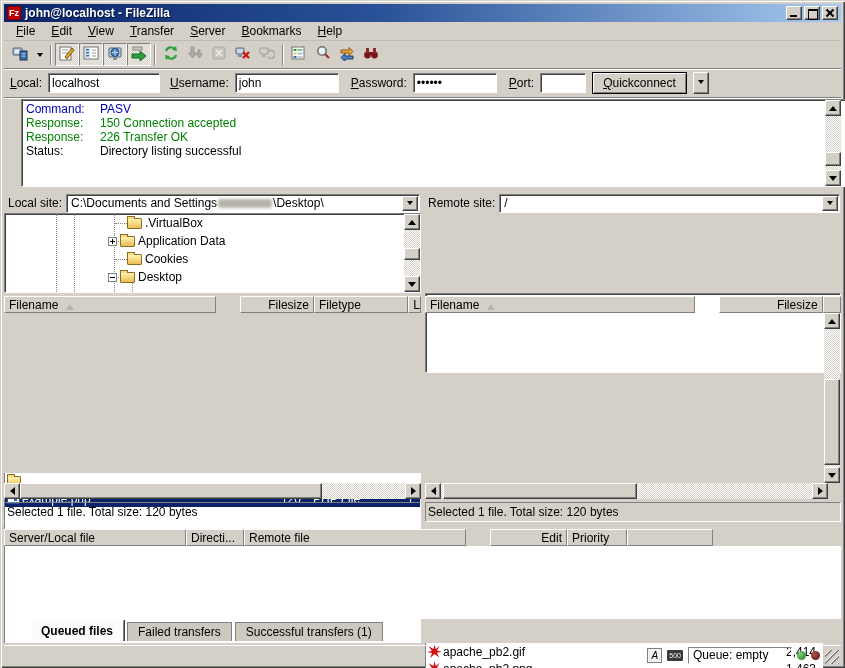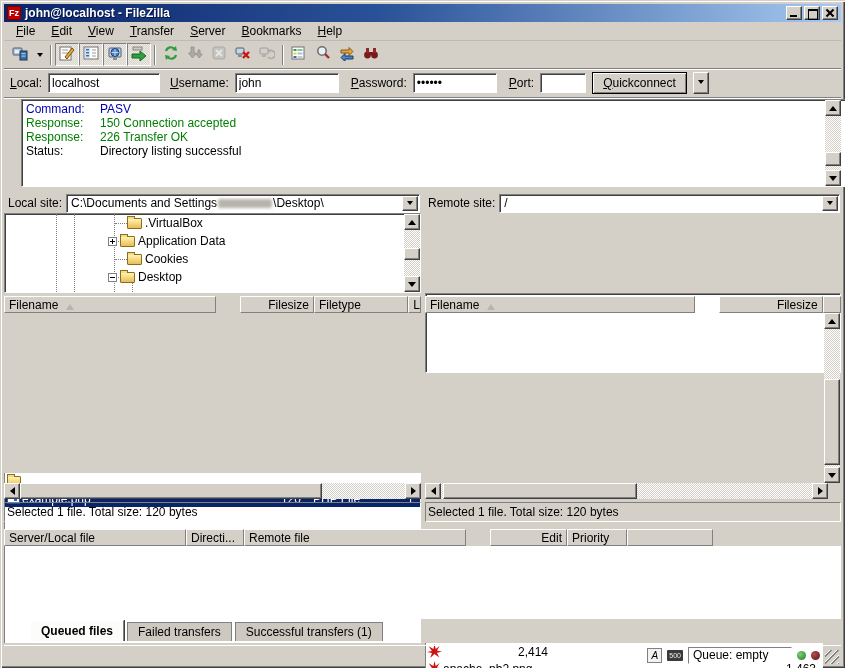"apache_pb2.gif" span.cell { html: none -> <span>apache_pb2.gif</span> }
